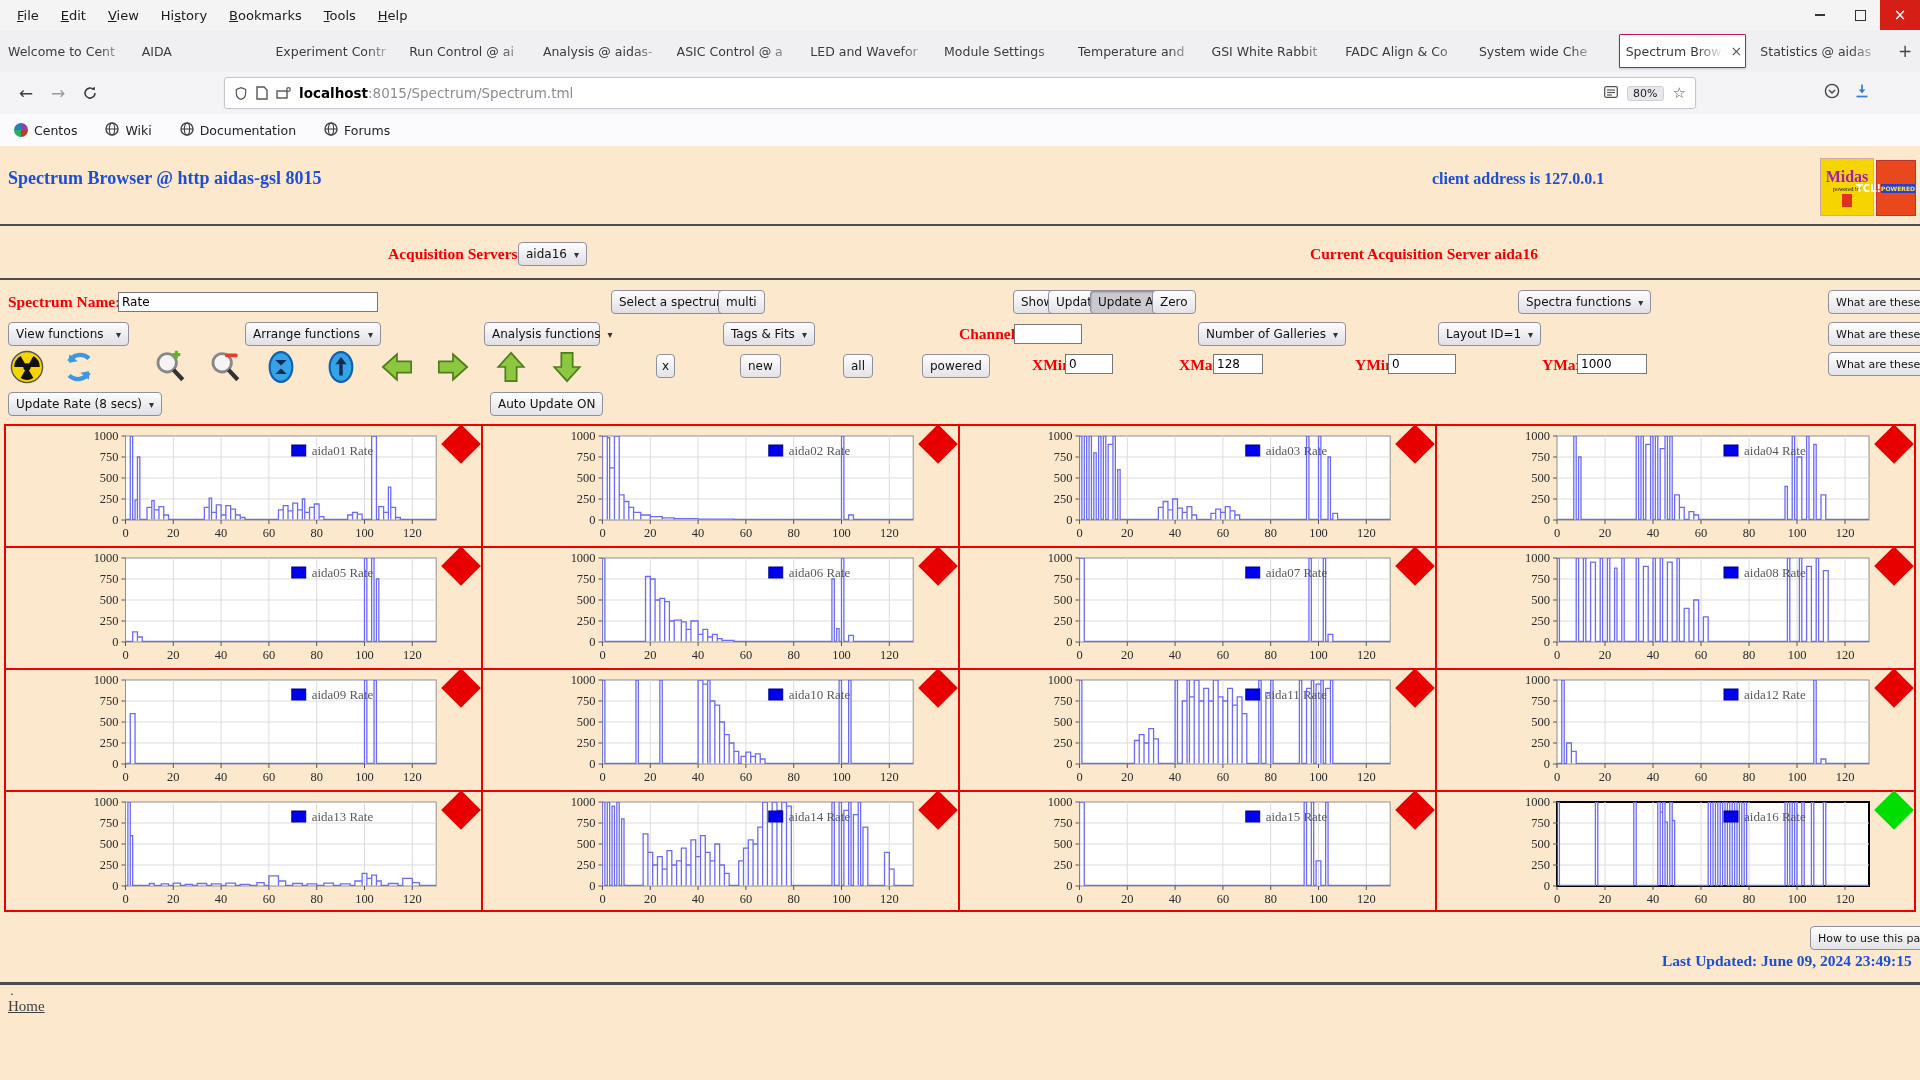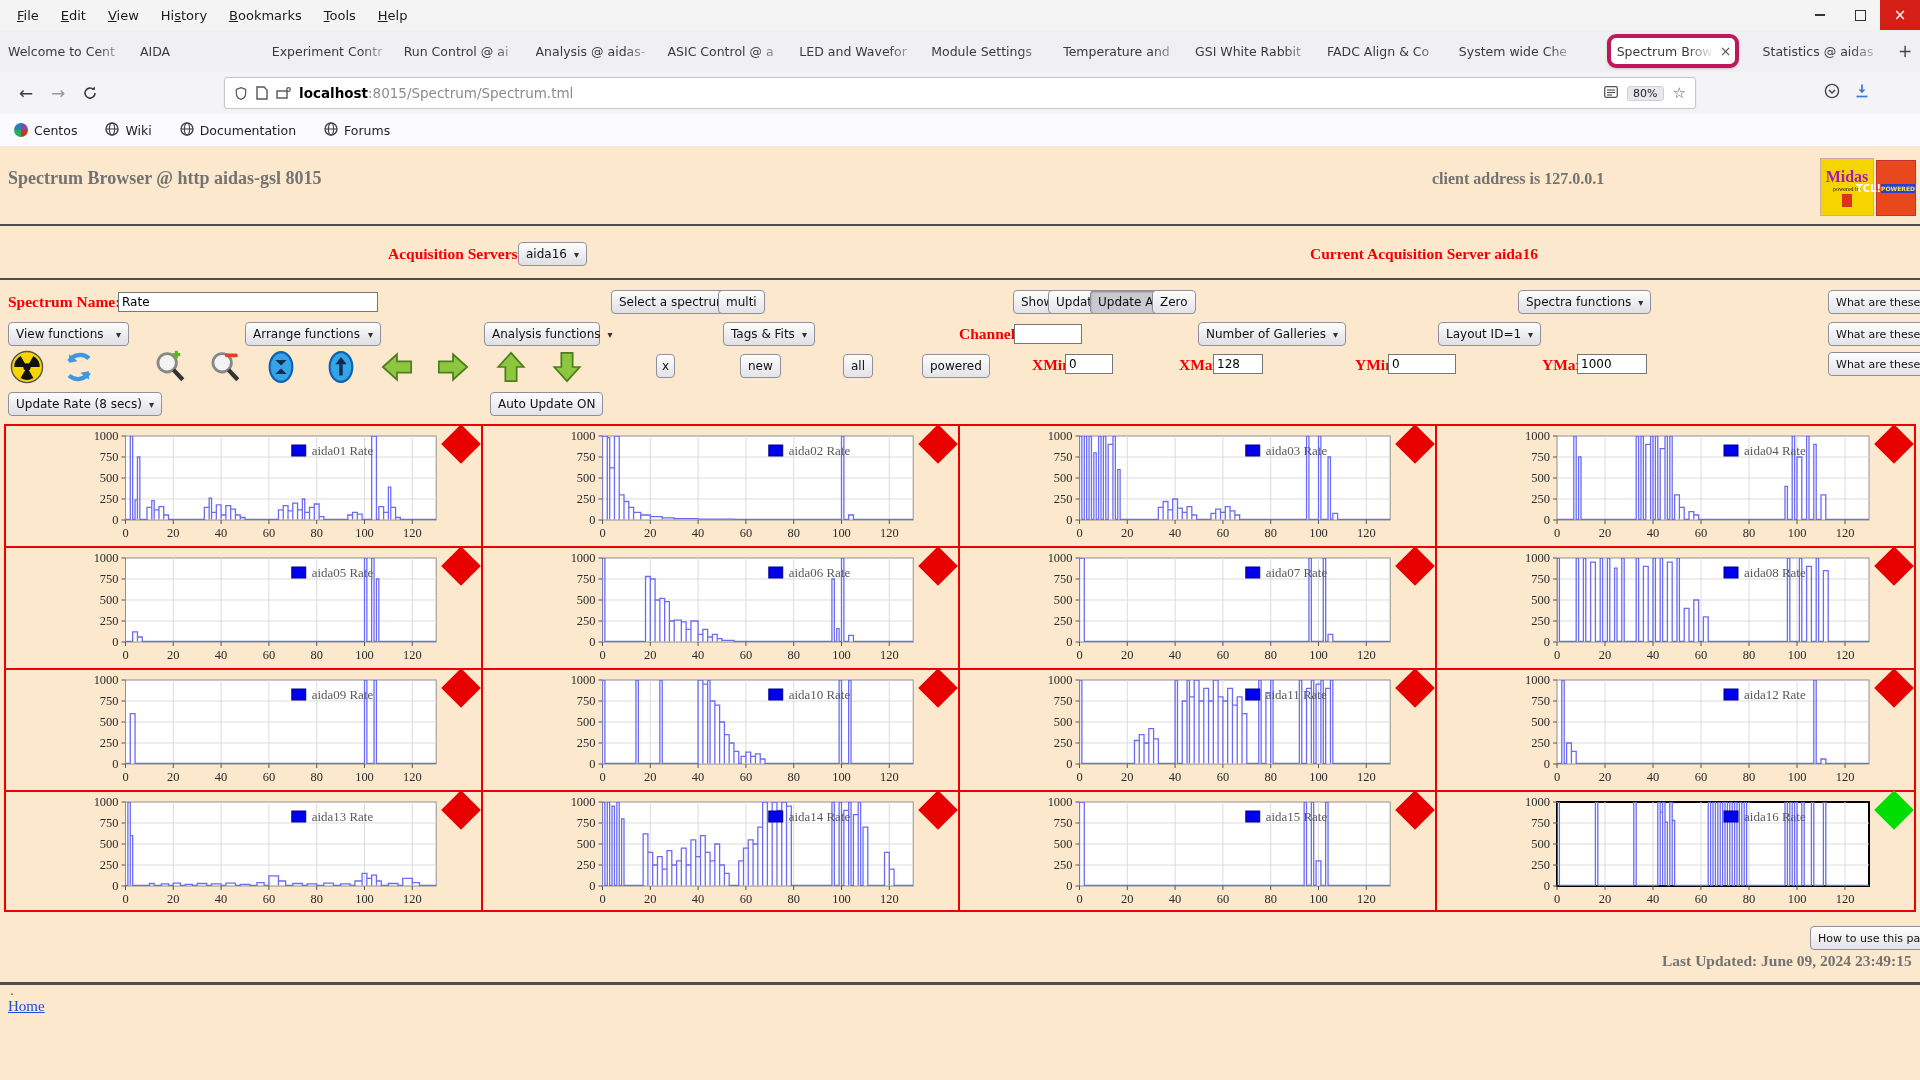"Spectrum Brow" .tab.active { border: 4px solid #be185d -> 1px solid #be185d; border-radius: 9px -> 1px; margin: 4px 20px -> 4px 10px }
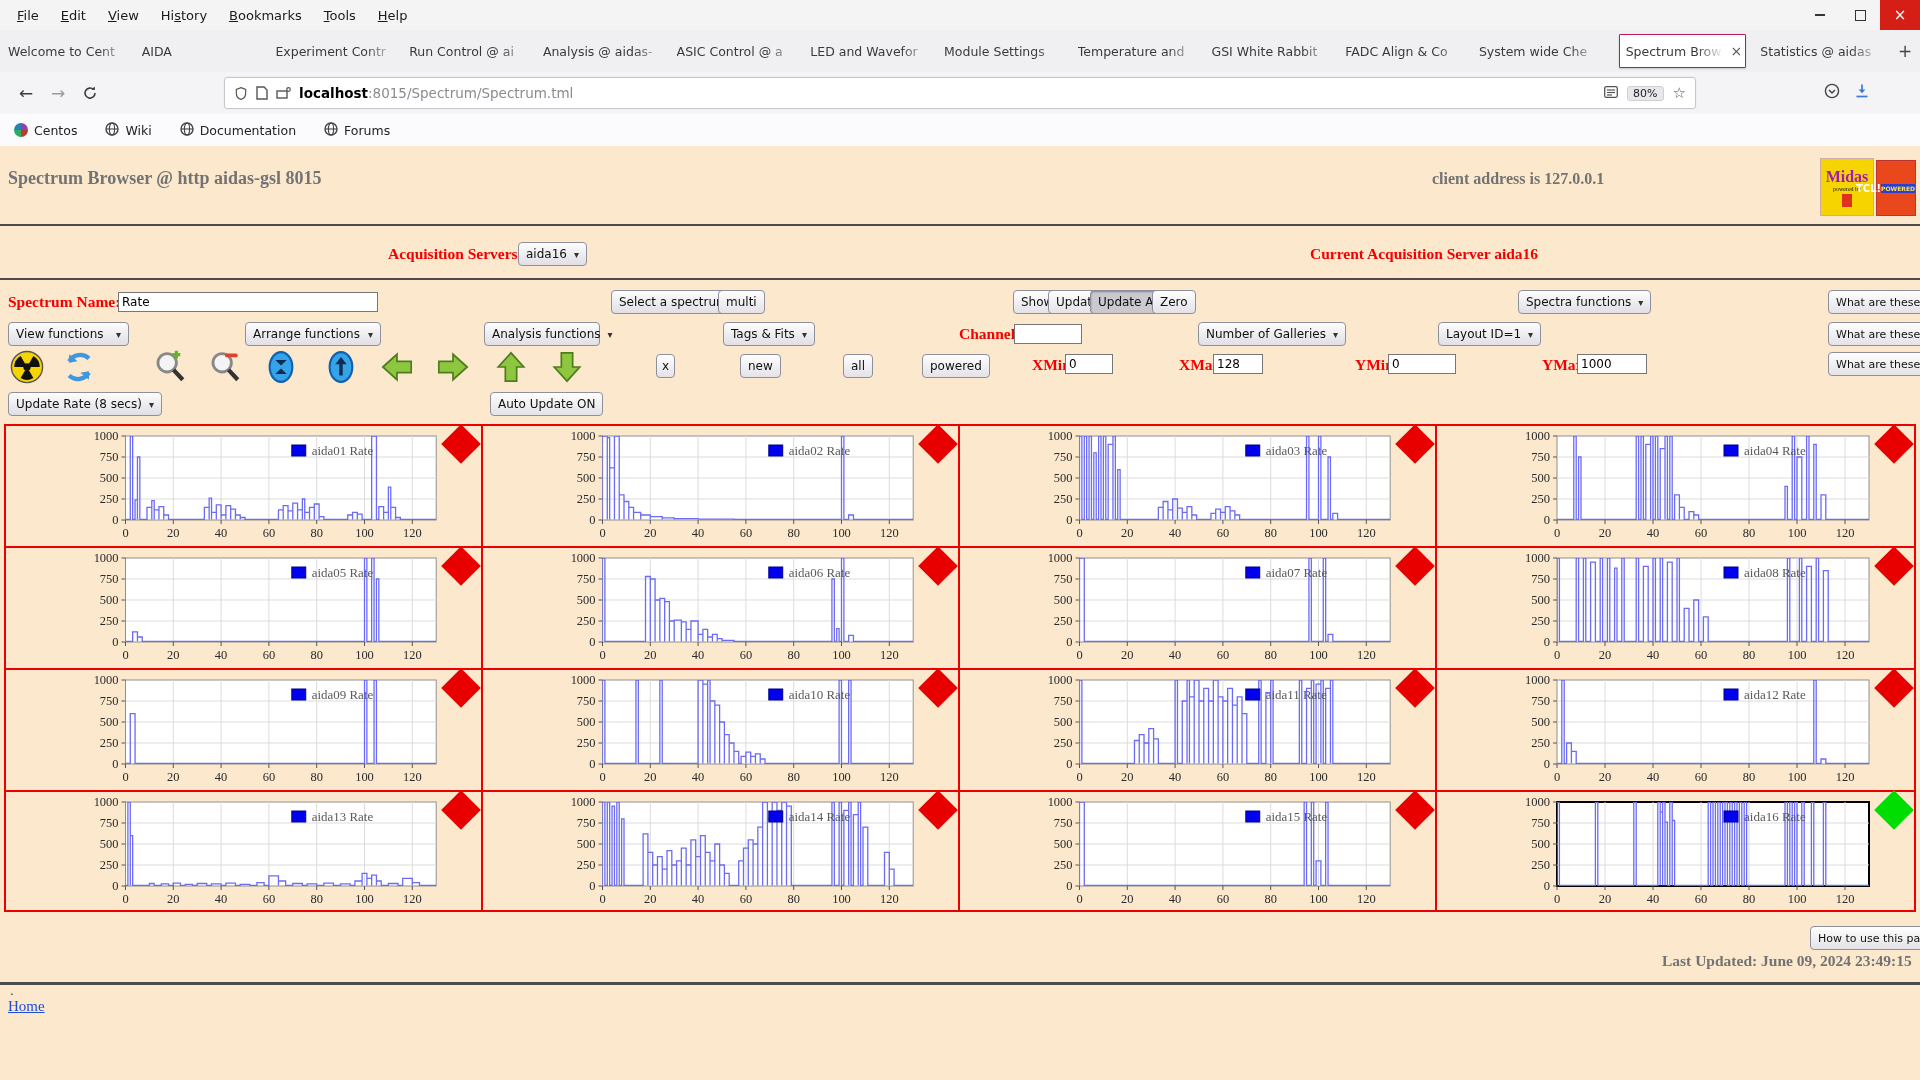"Spectrum Browser @ http aidas-gsl" .red { color: #737373 -> #1d4ed8 }
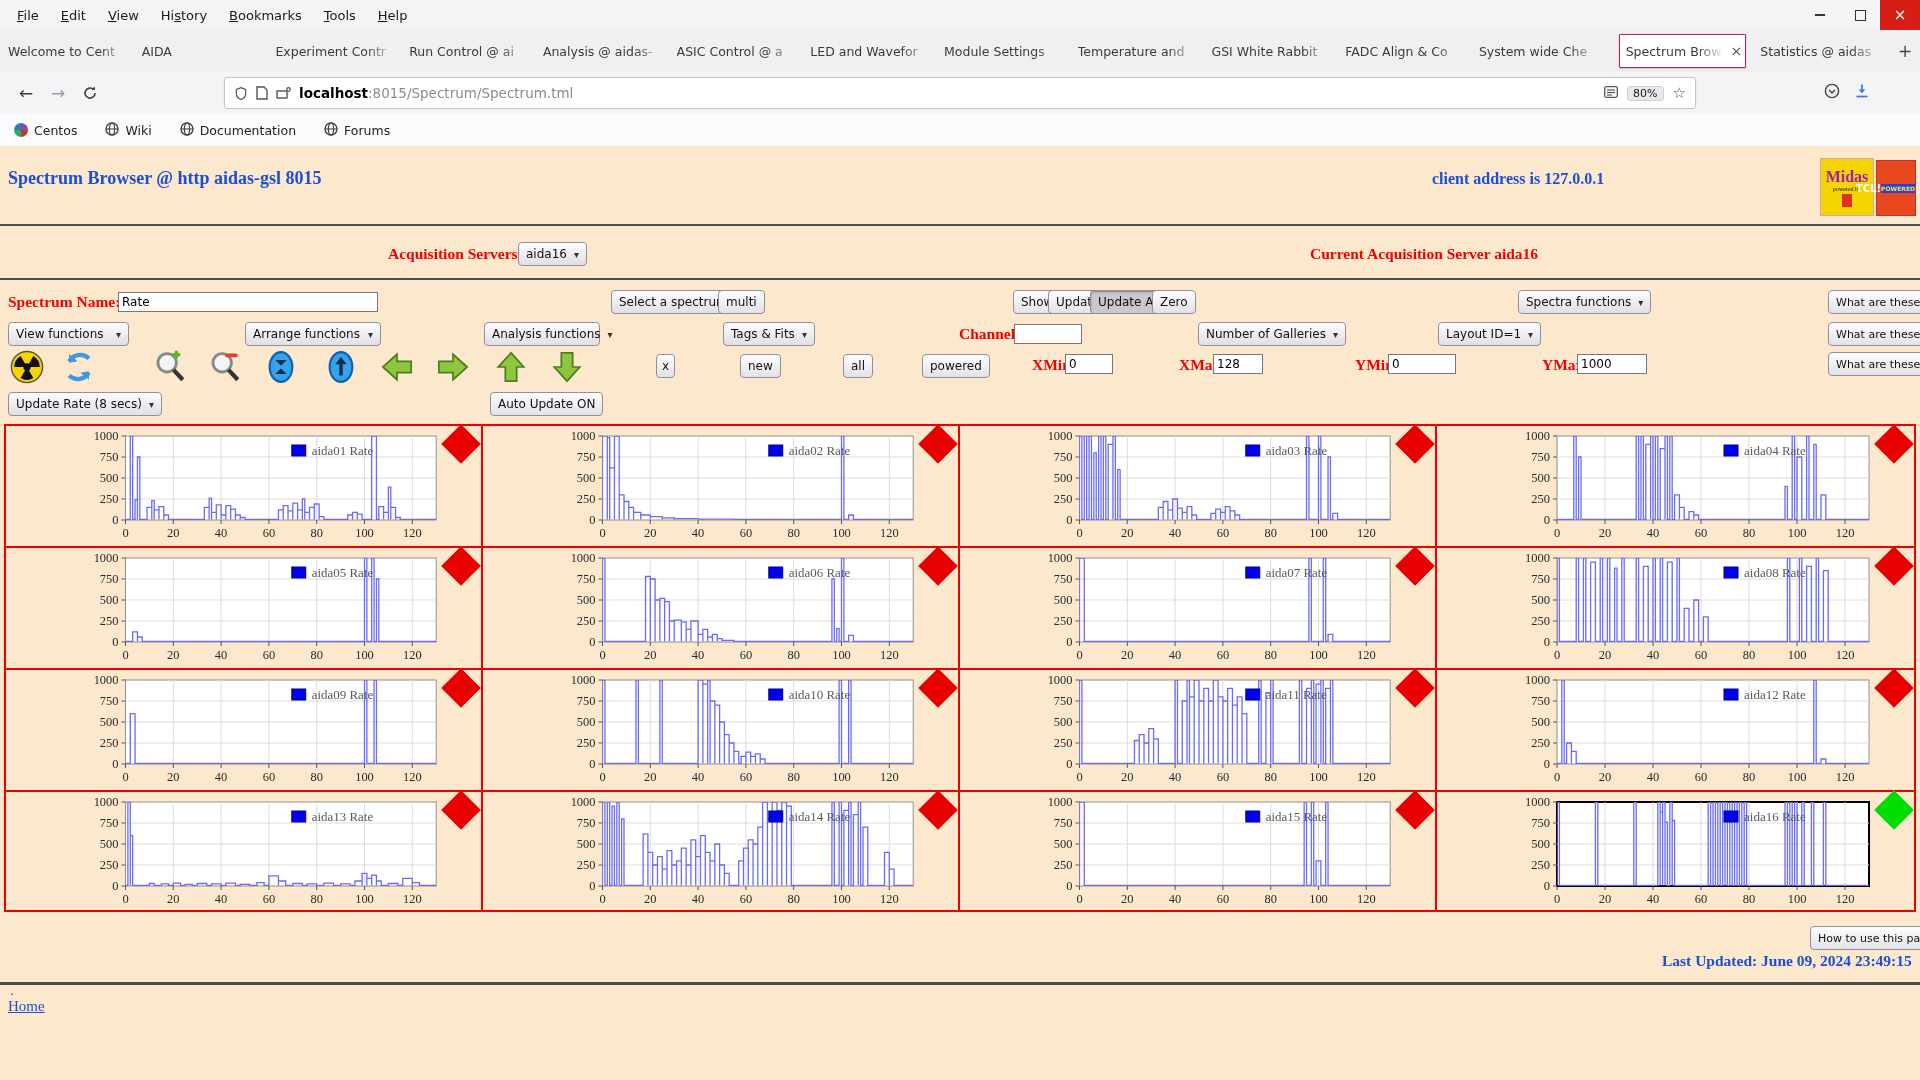"Home" #home { color: #1d4ed8 -> #404040 }
